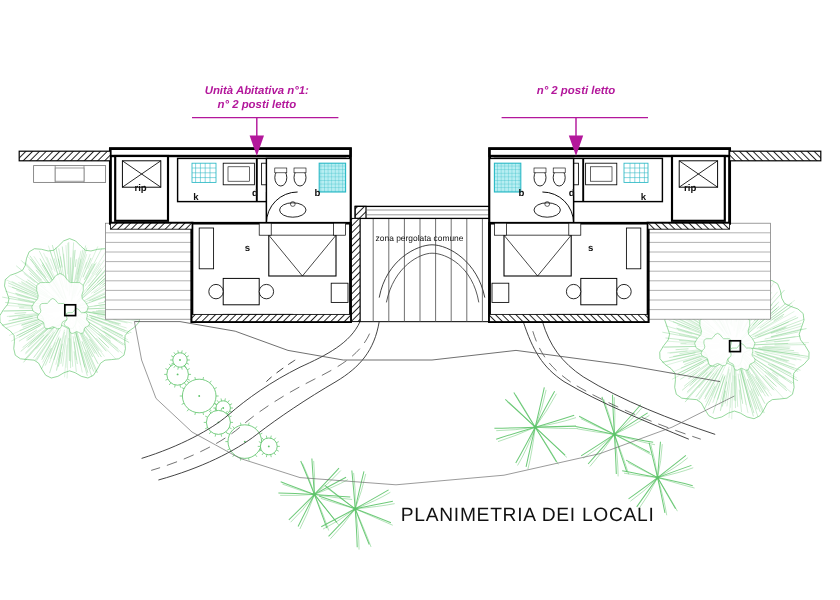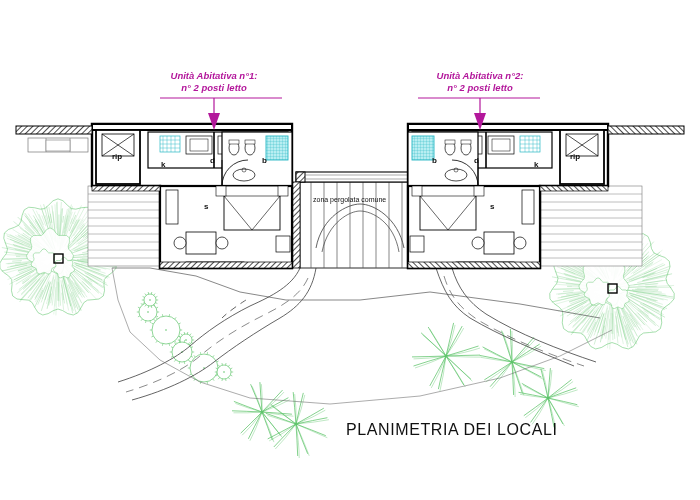"Unità Abitativa n°2:" div { html: <div>Unità Abitativa n°2:</div> -> none }
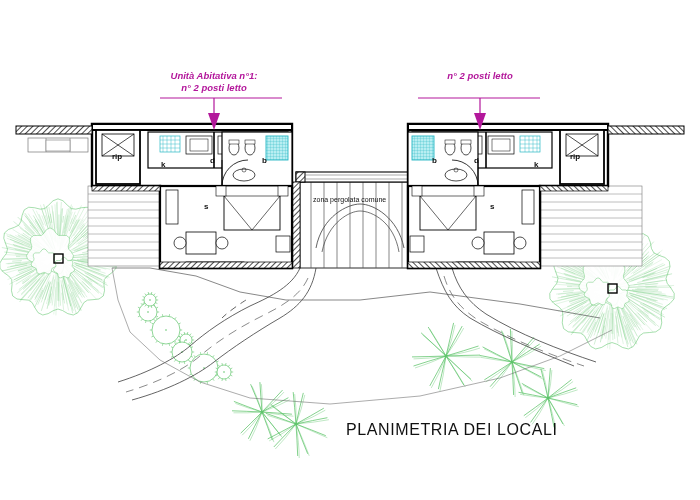"PLANIMETRIA DEI LOCALI" .plan-title { margin-left: 12px -> none }
